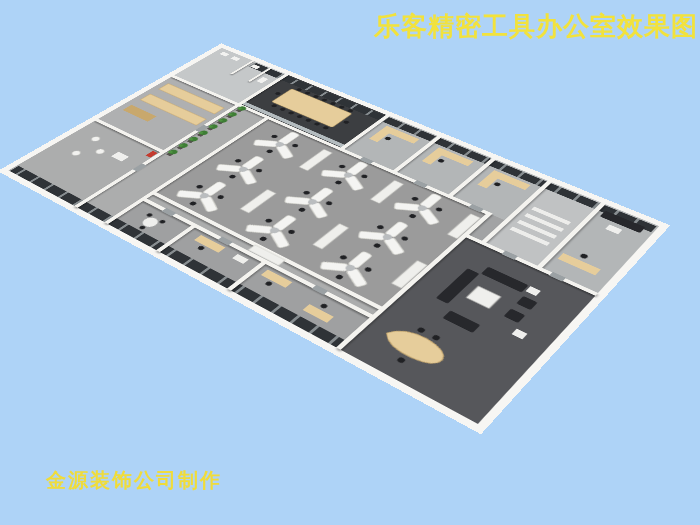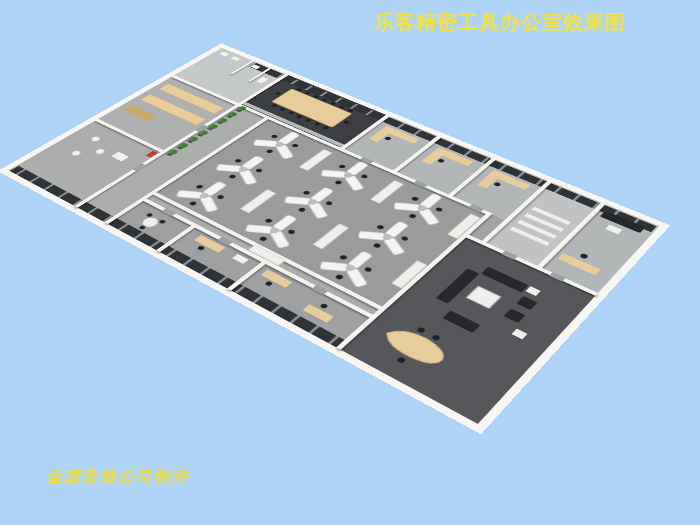"乐客精密工具办公室效果图" .title { font-size: 20px -> 26px }
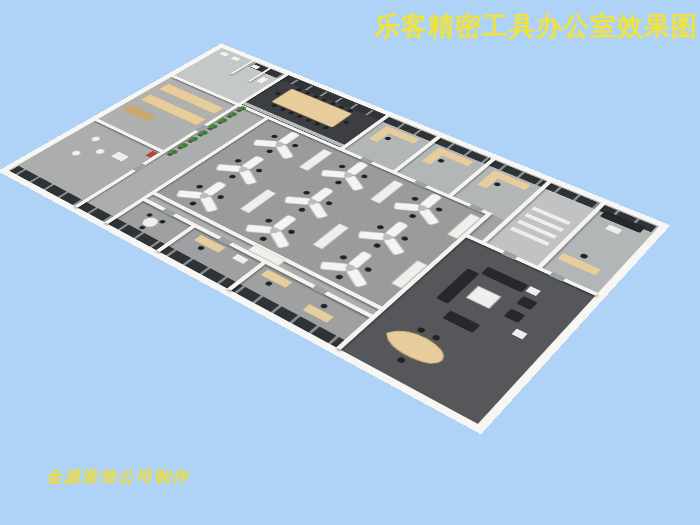"金源装饰公司制作" .watermark { font-size: 16px -> 20px; font-style: italic -> none }
